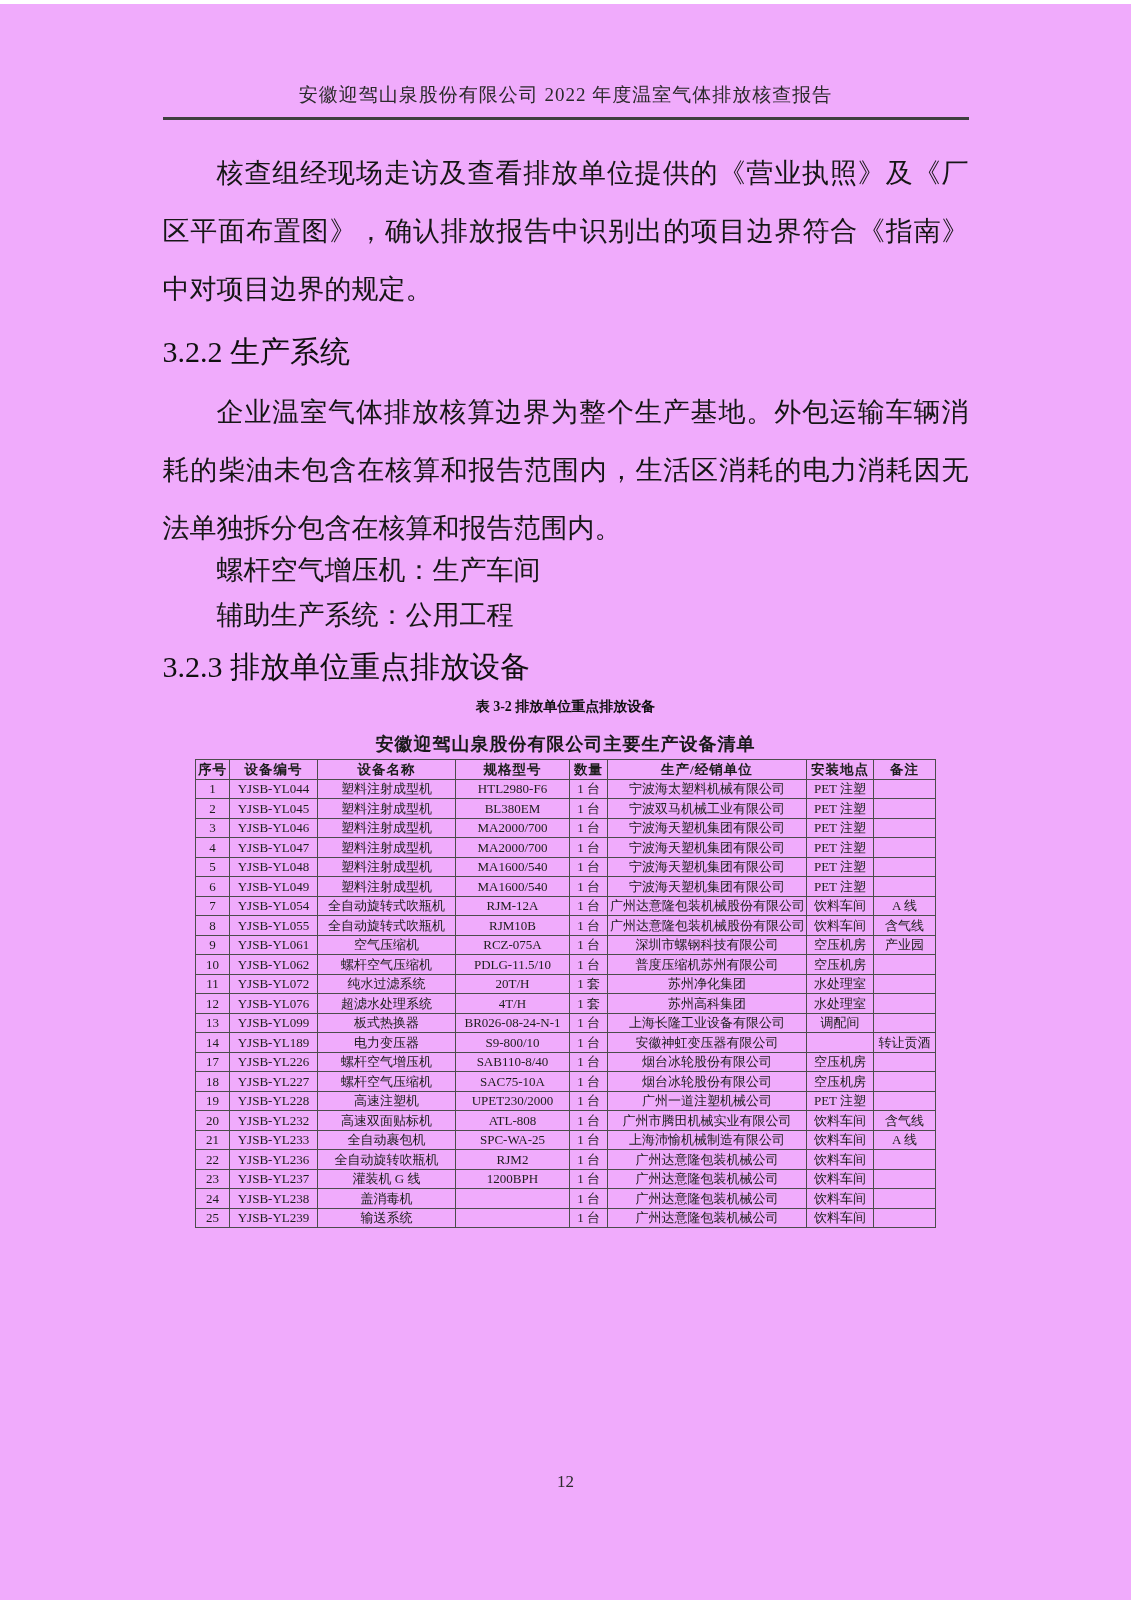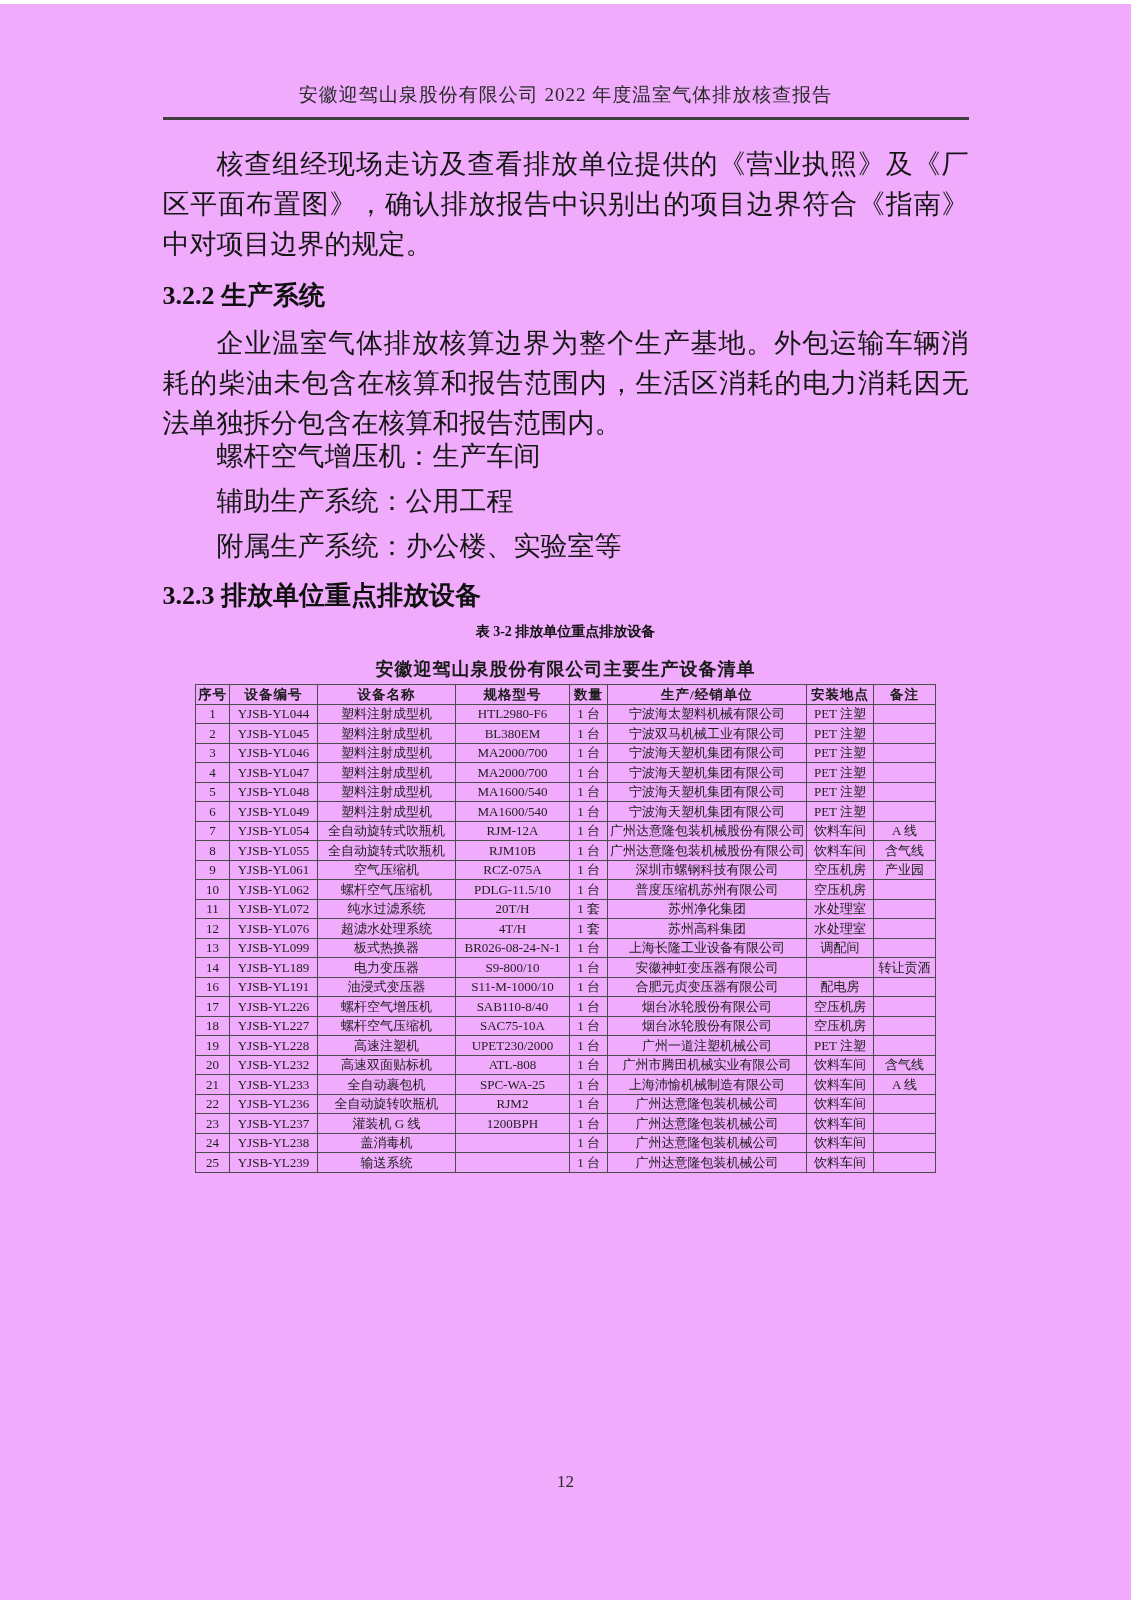"核查组经现场走访及查看排放单位提供的《营业执照》及《厂区平面布置图》，确认排放报" .body-para { line-height: 40px -> 58px }
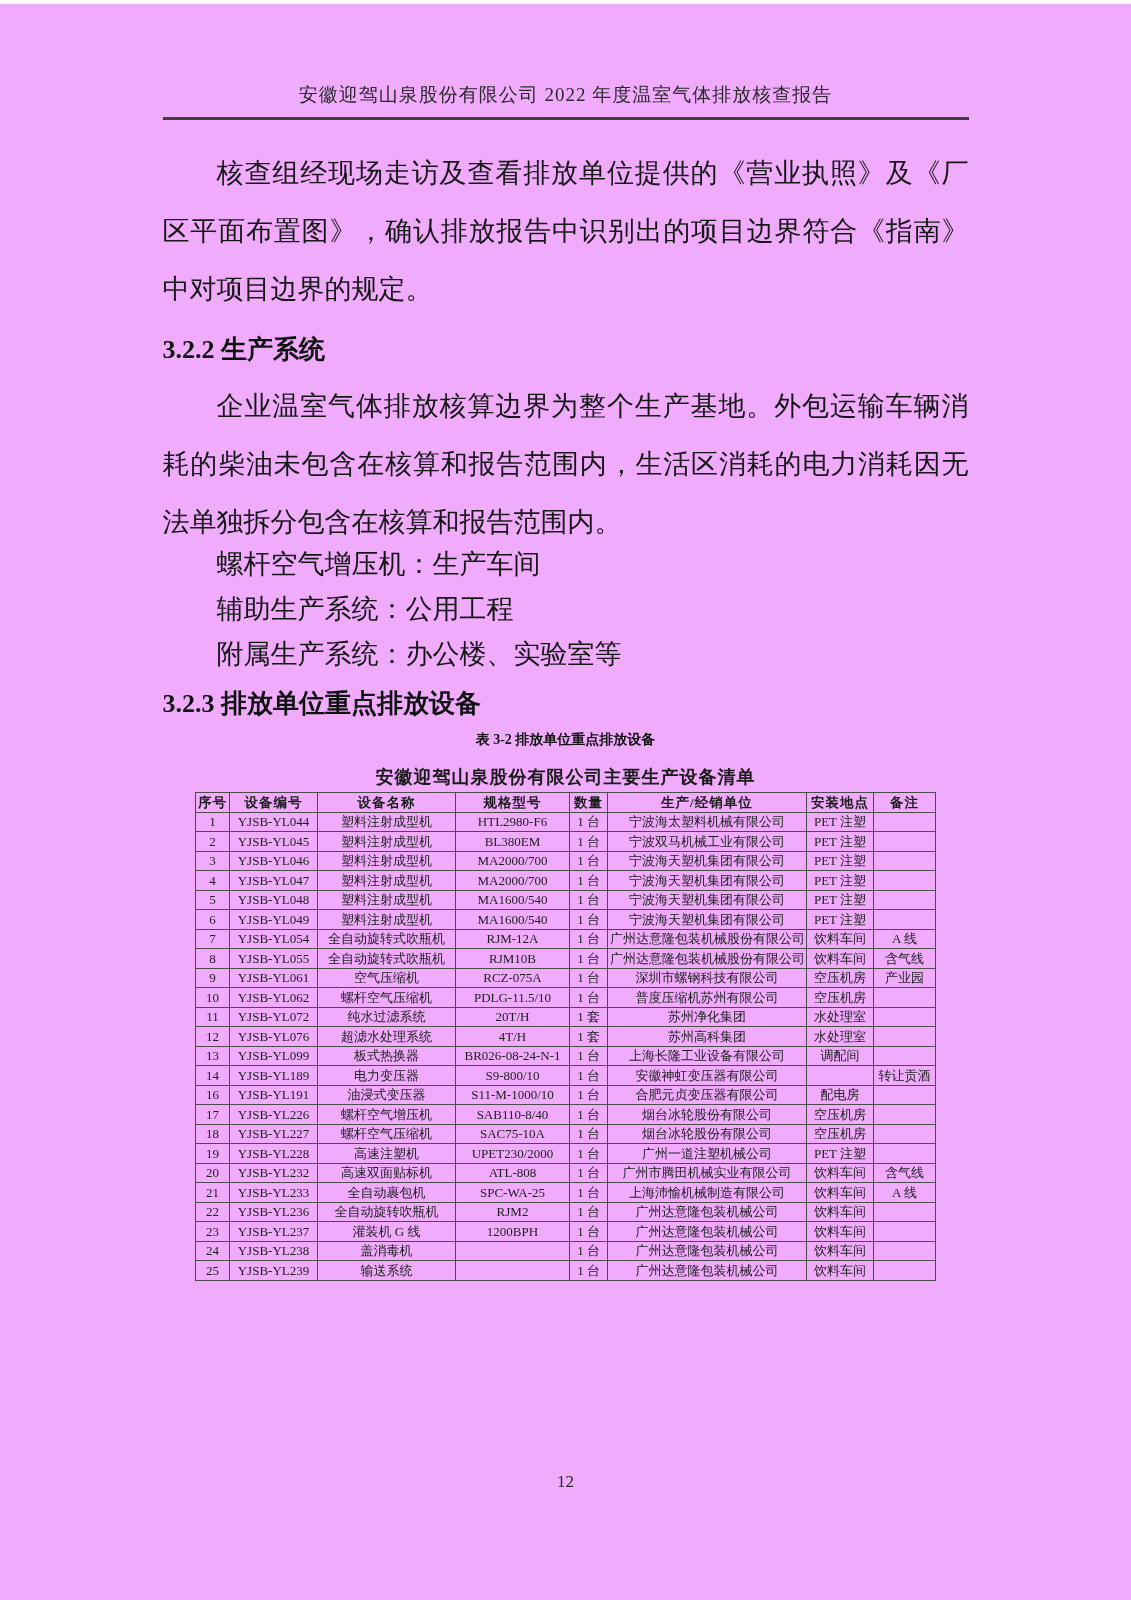"3.2.2 生产系统" .sec-heading { font-size: 26px -> 30px; font-weight: bold -> normal }
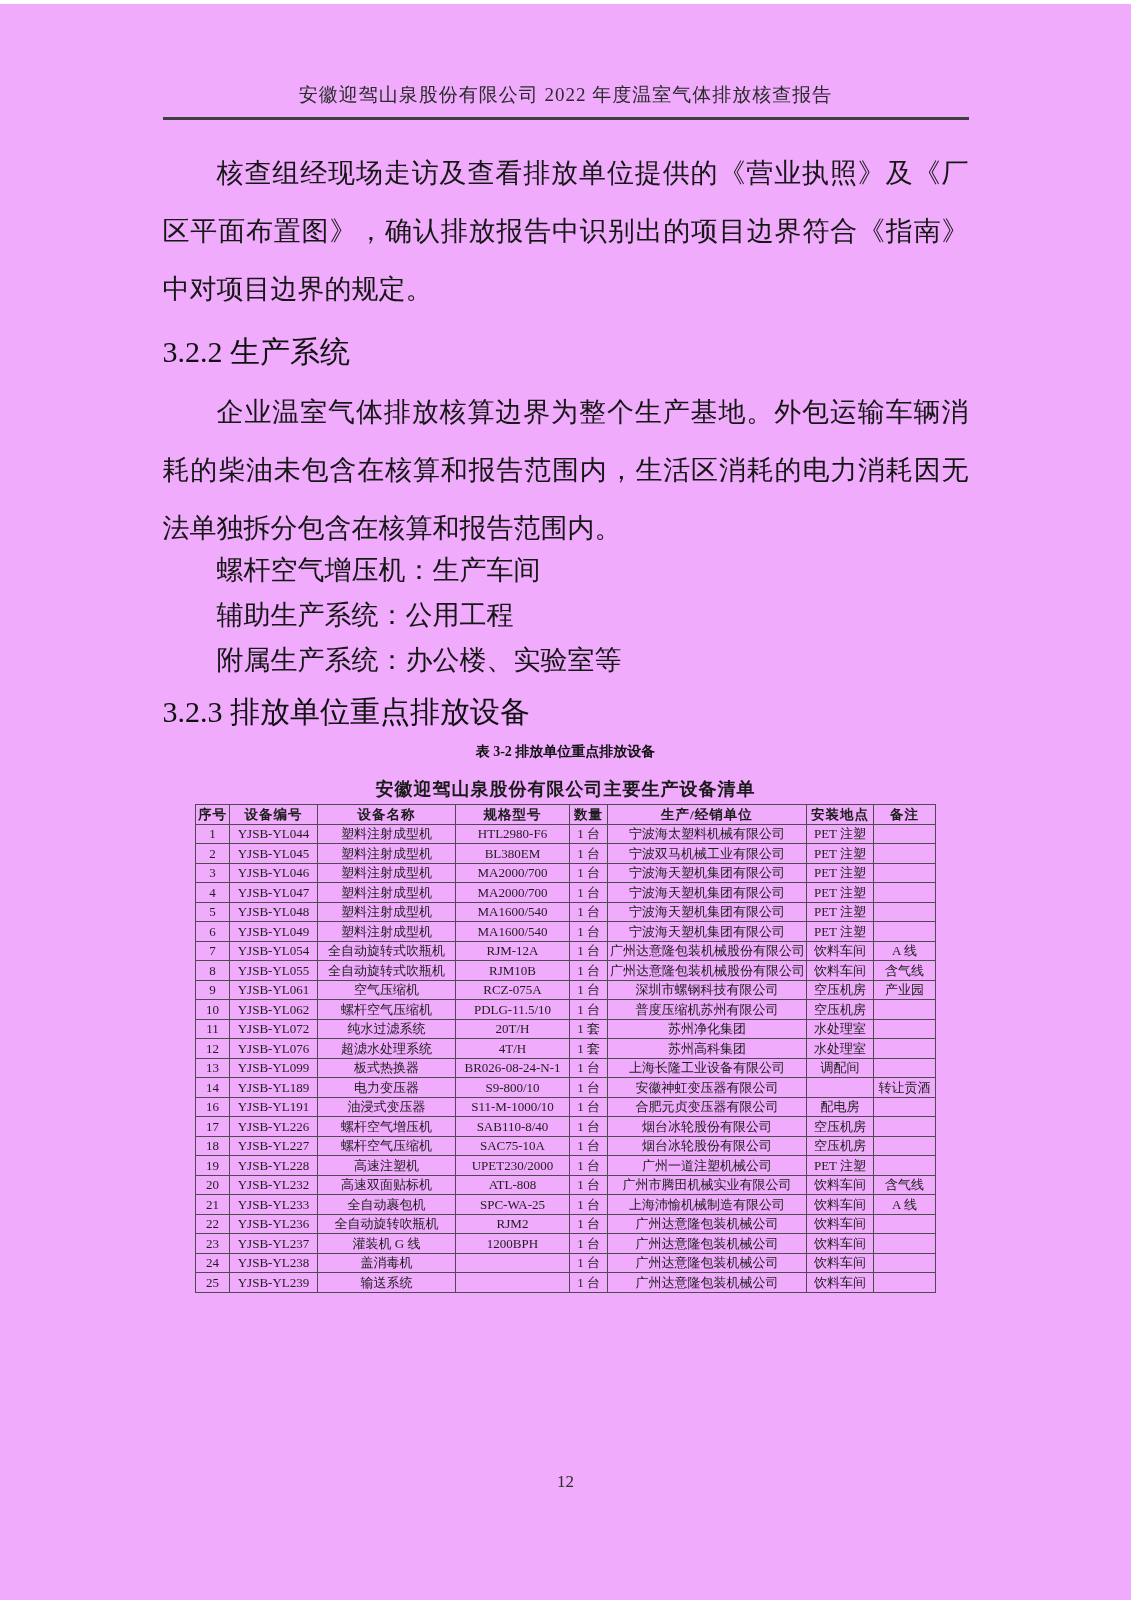"附属生产系统：办公楼、实验室等" p.sys-line { html: <p>附属生产系统：办公楼、实验室等</p> -> none }
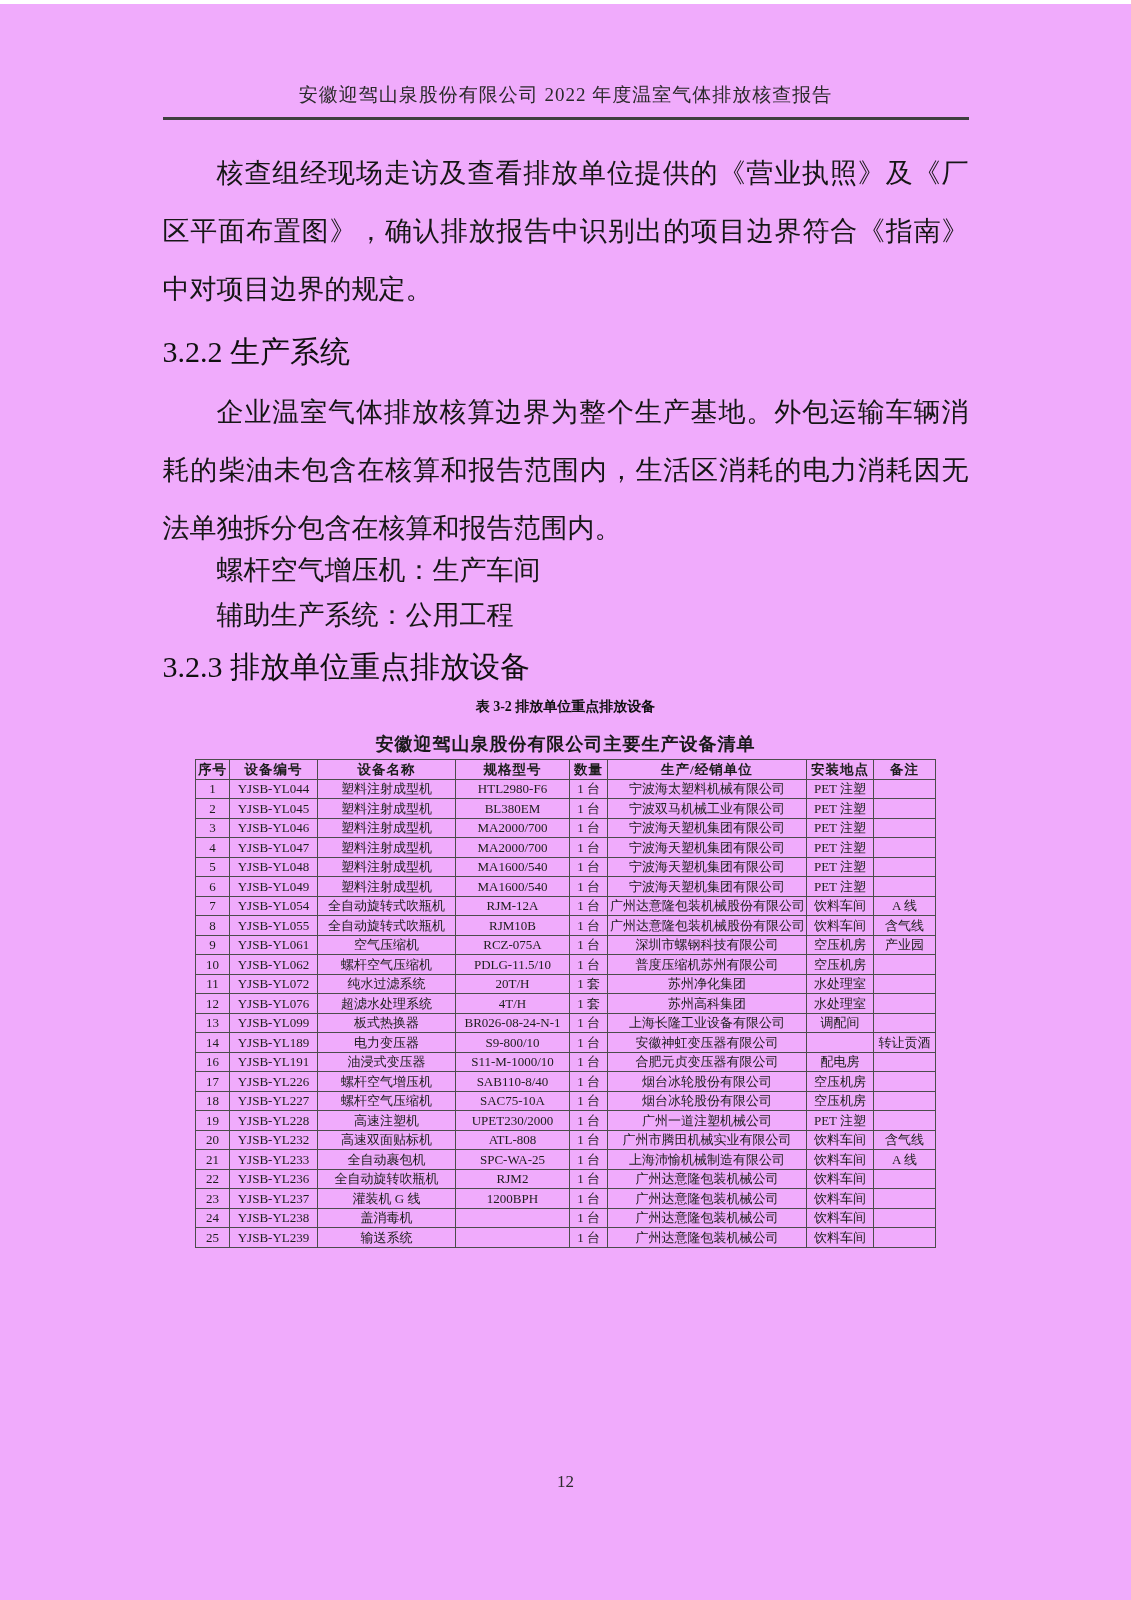"16" tr { html: <tr> <td>16</td> <td>YJSB-YL191</td> <td>油浸式变压器</td> <td>S11-M-1000/10</td> <td>1 台</td> <td>合肥元贞变压器有限公司</td> <td>配电房</td> <td></td> </tr> -> none }
